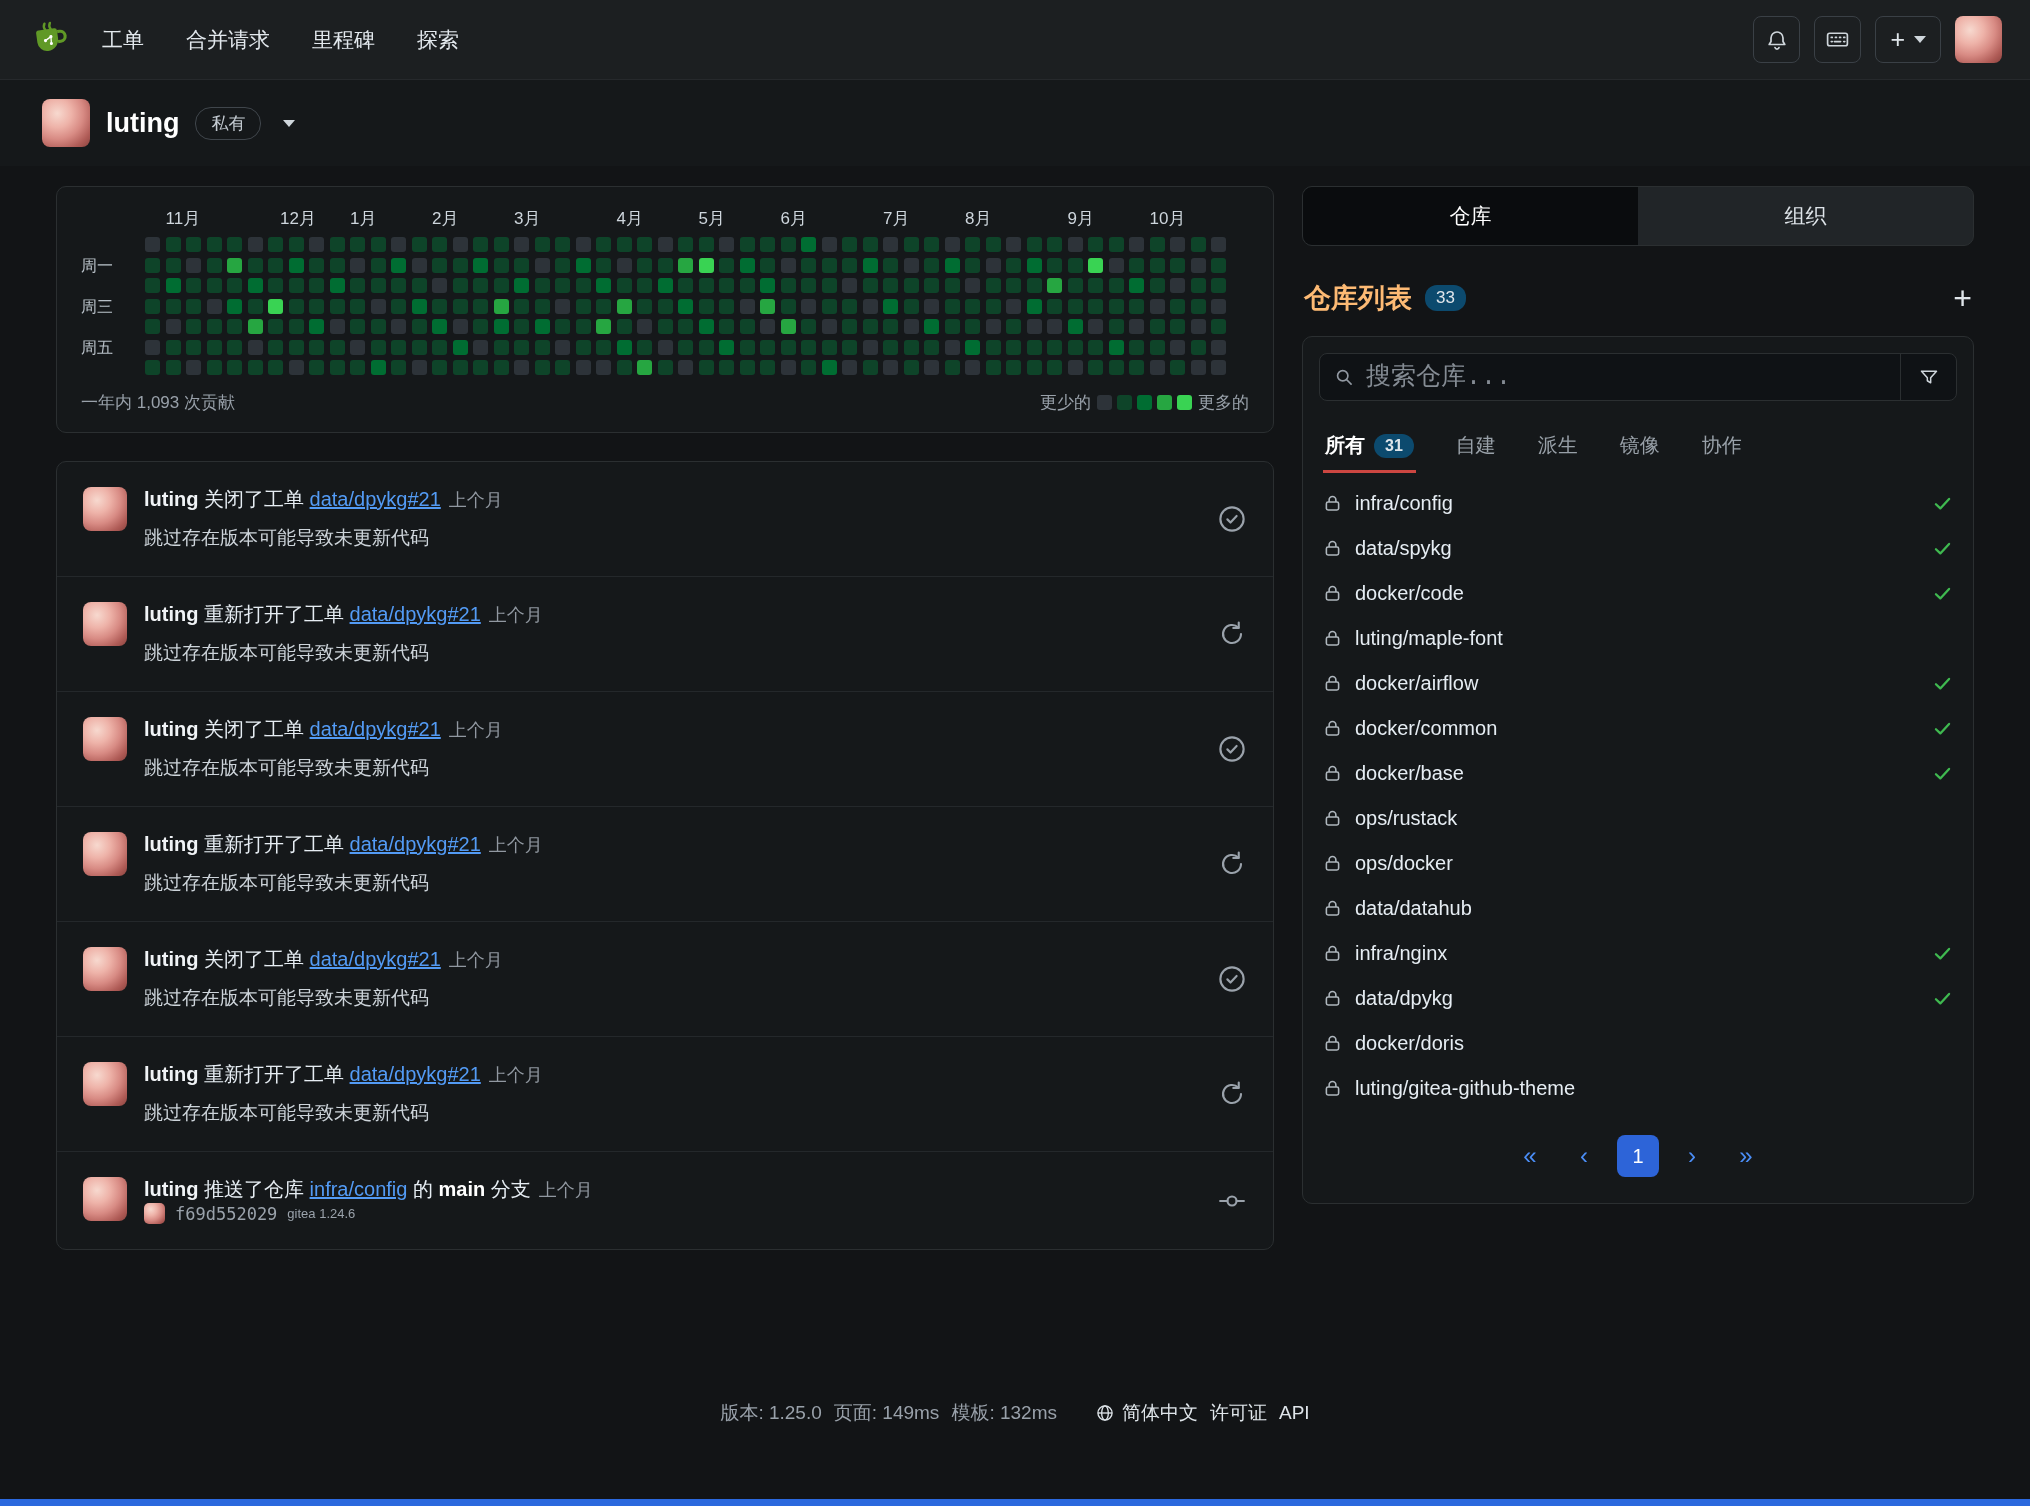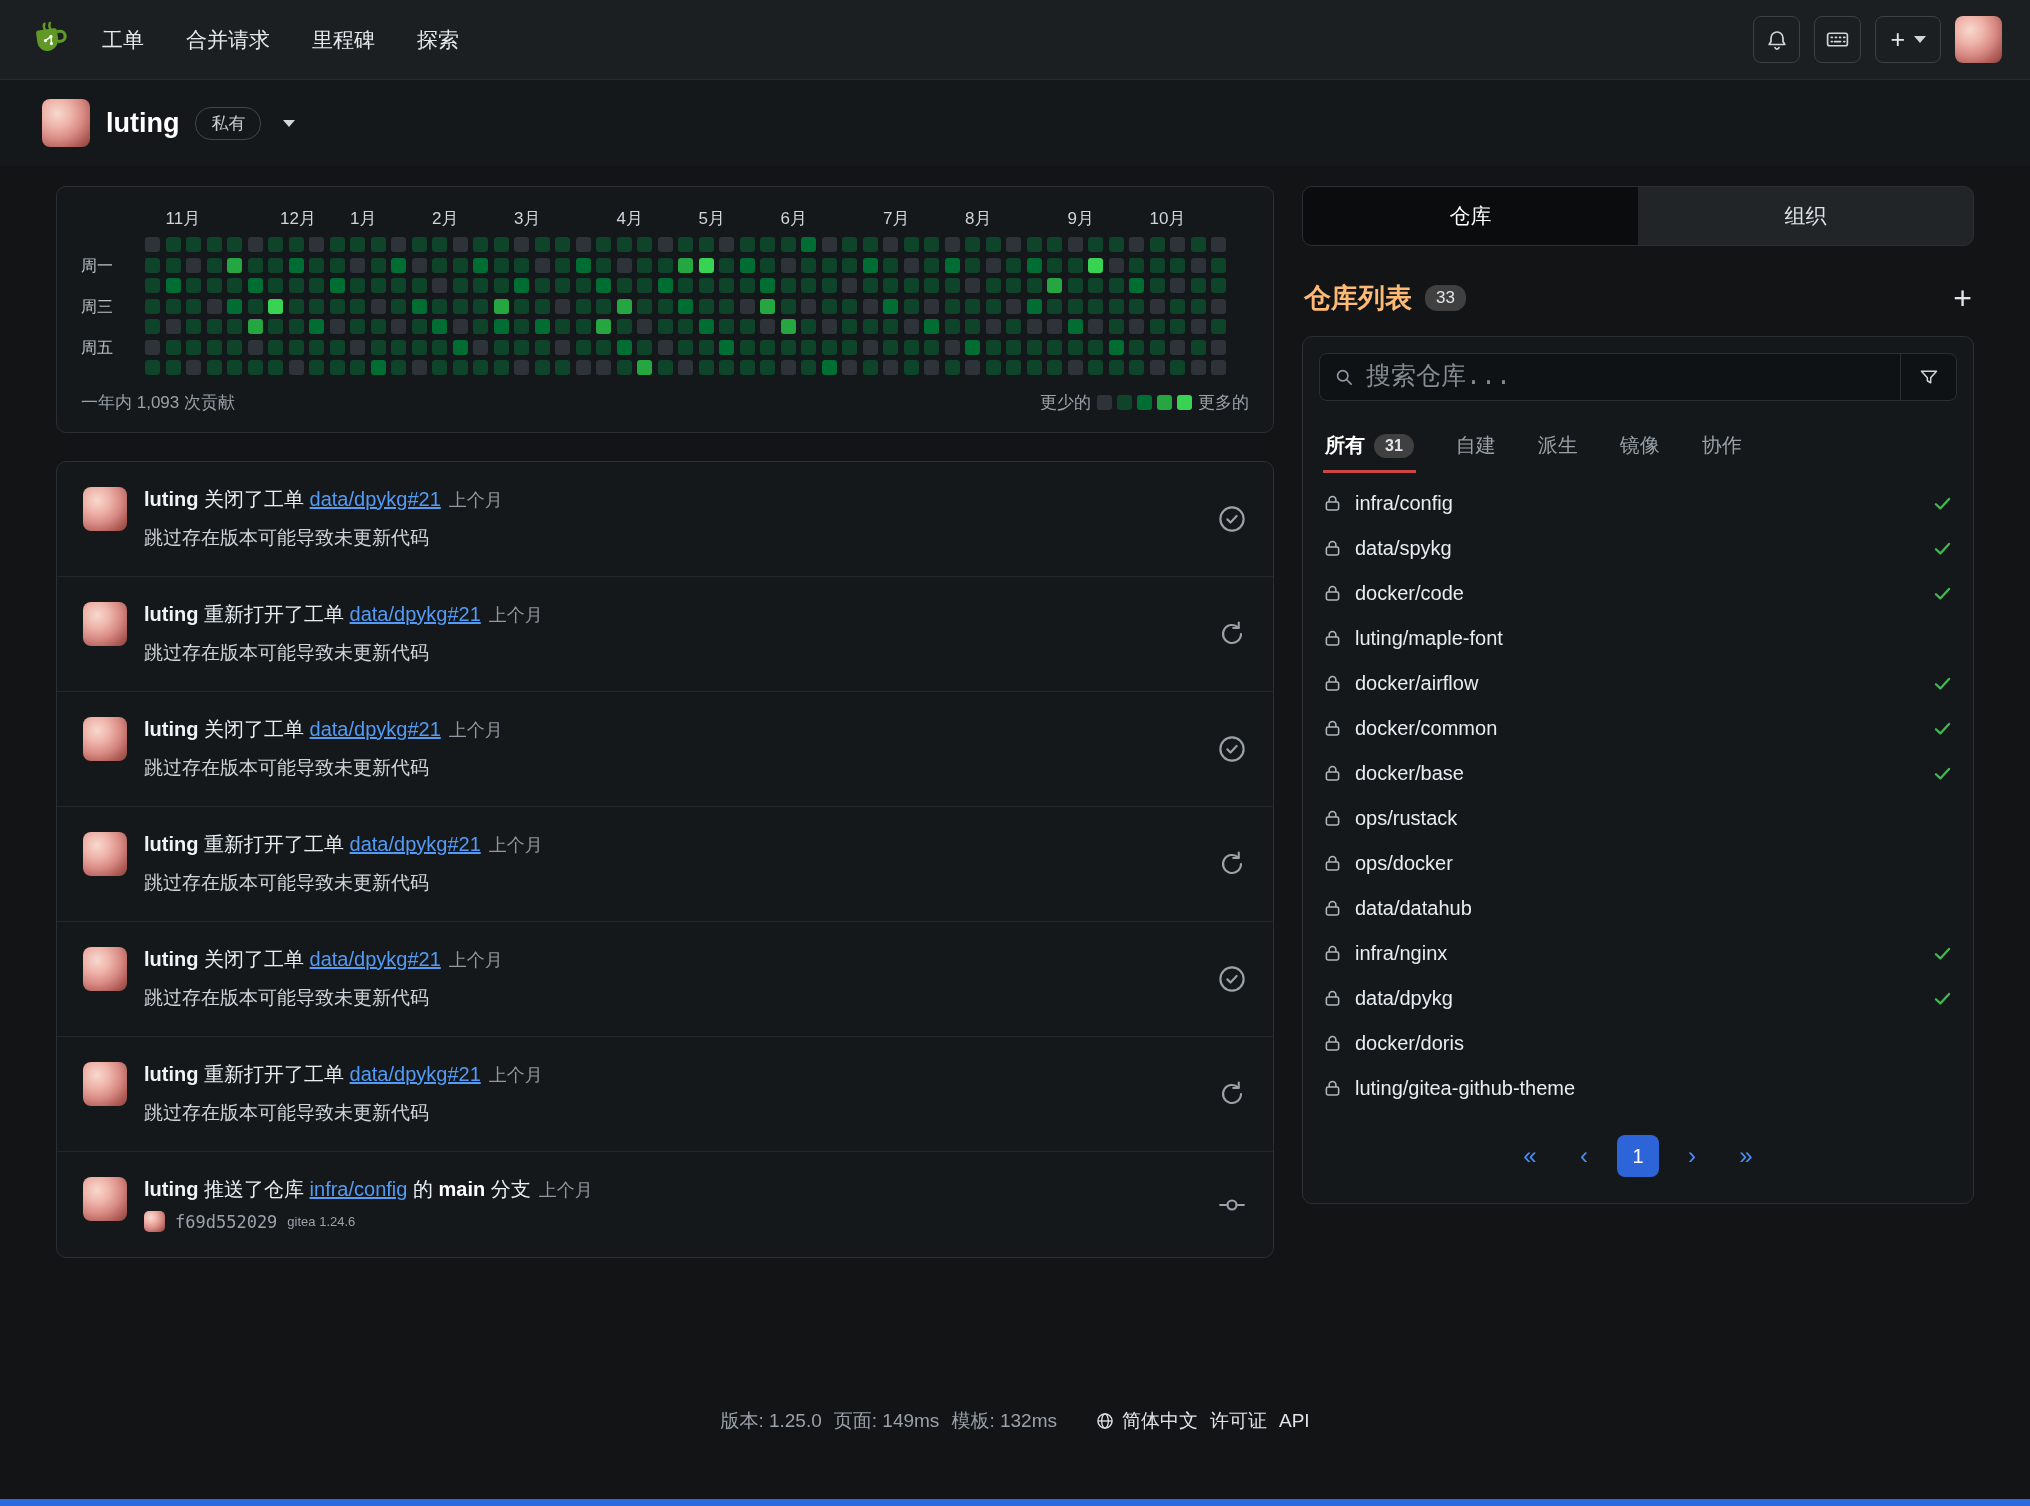"33" .count-badge { background: #404040 -> #0c4a6e }
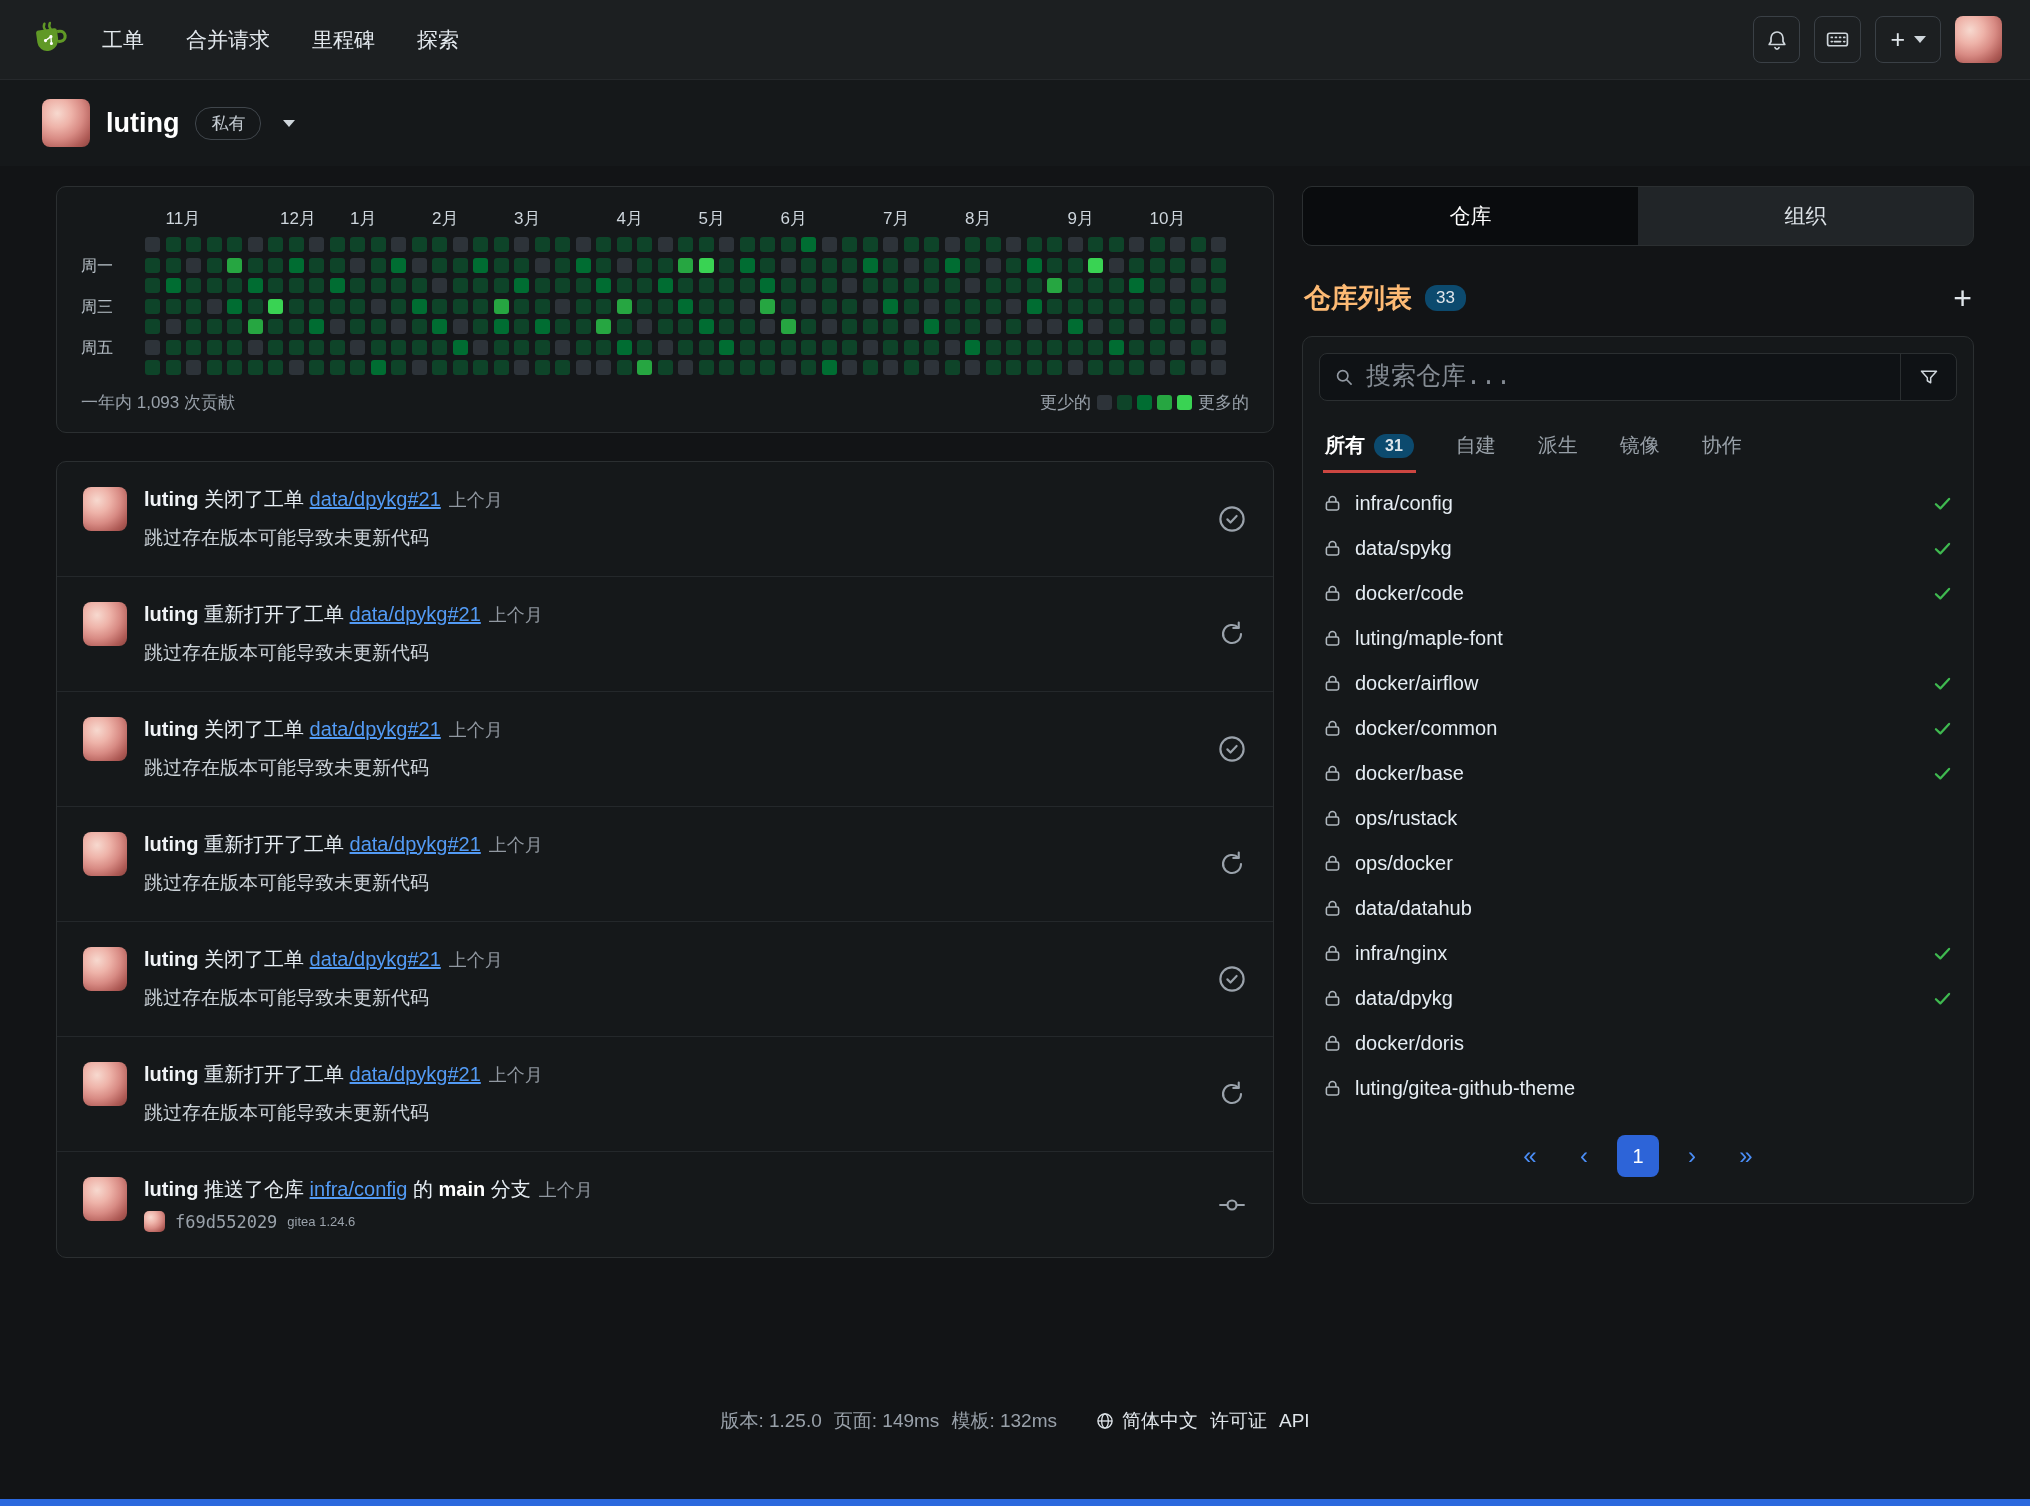"f69d552029" .feed-commit { margin-top: 9px -> 1px }
